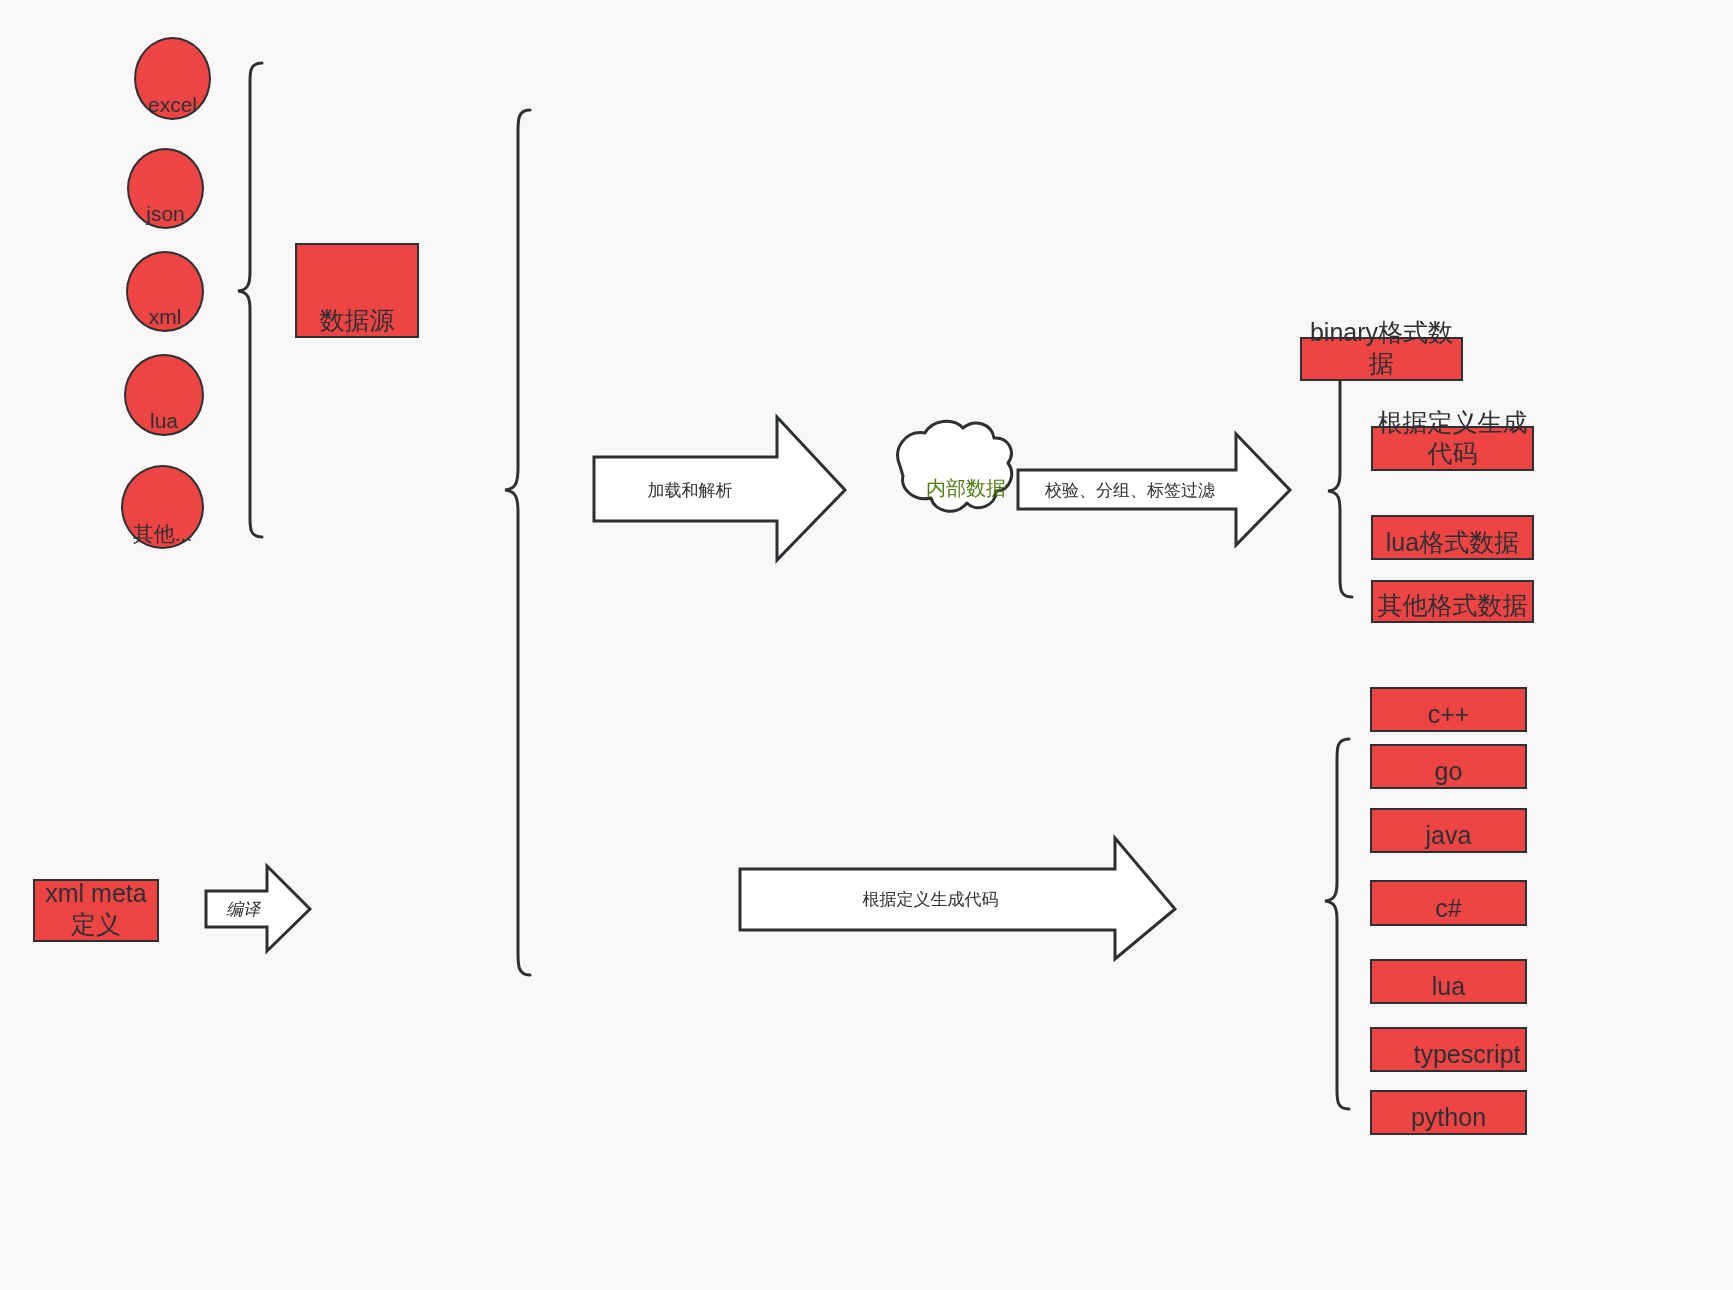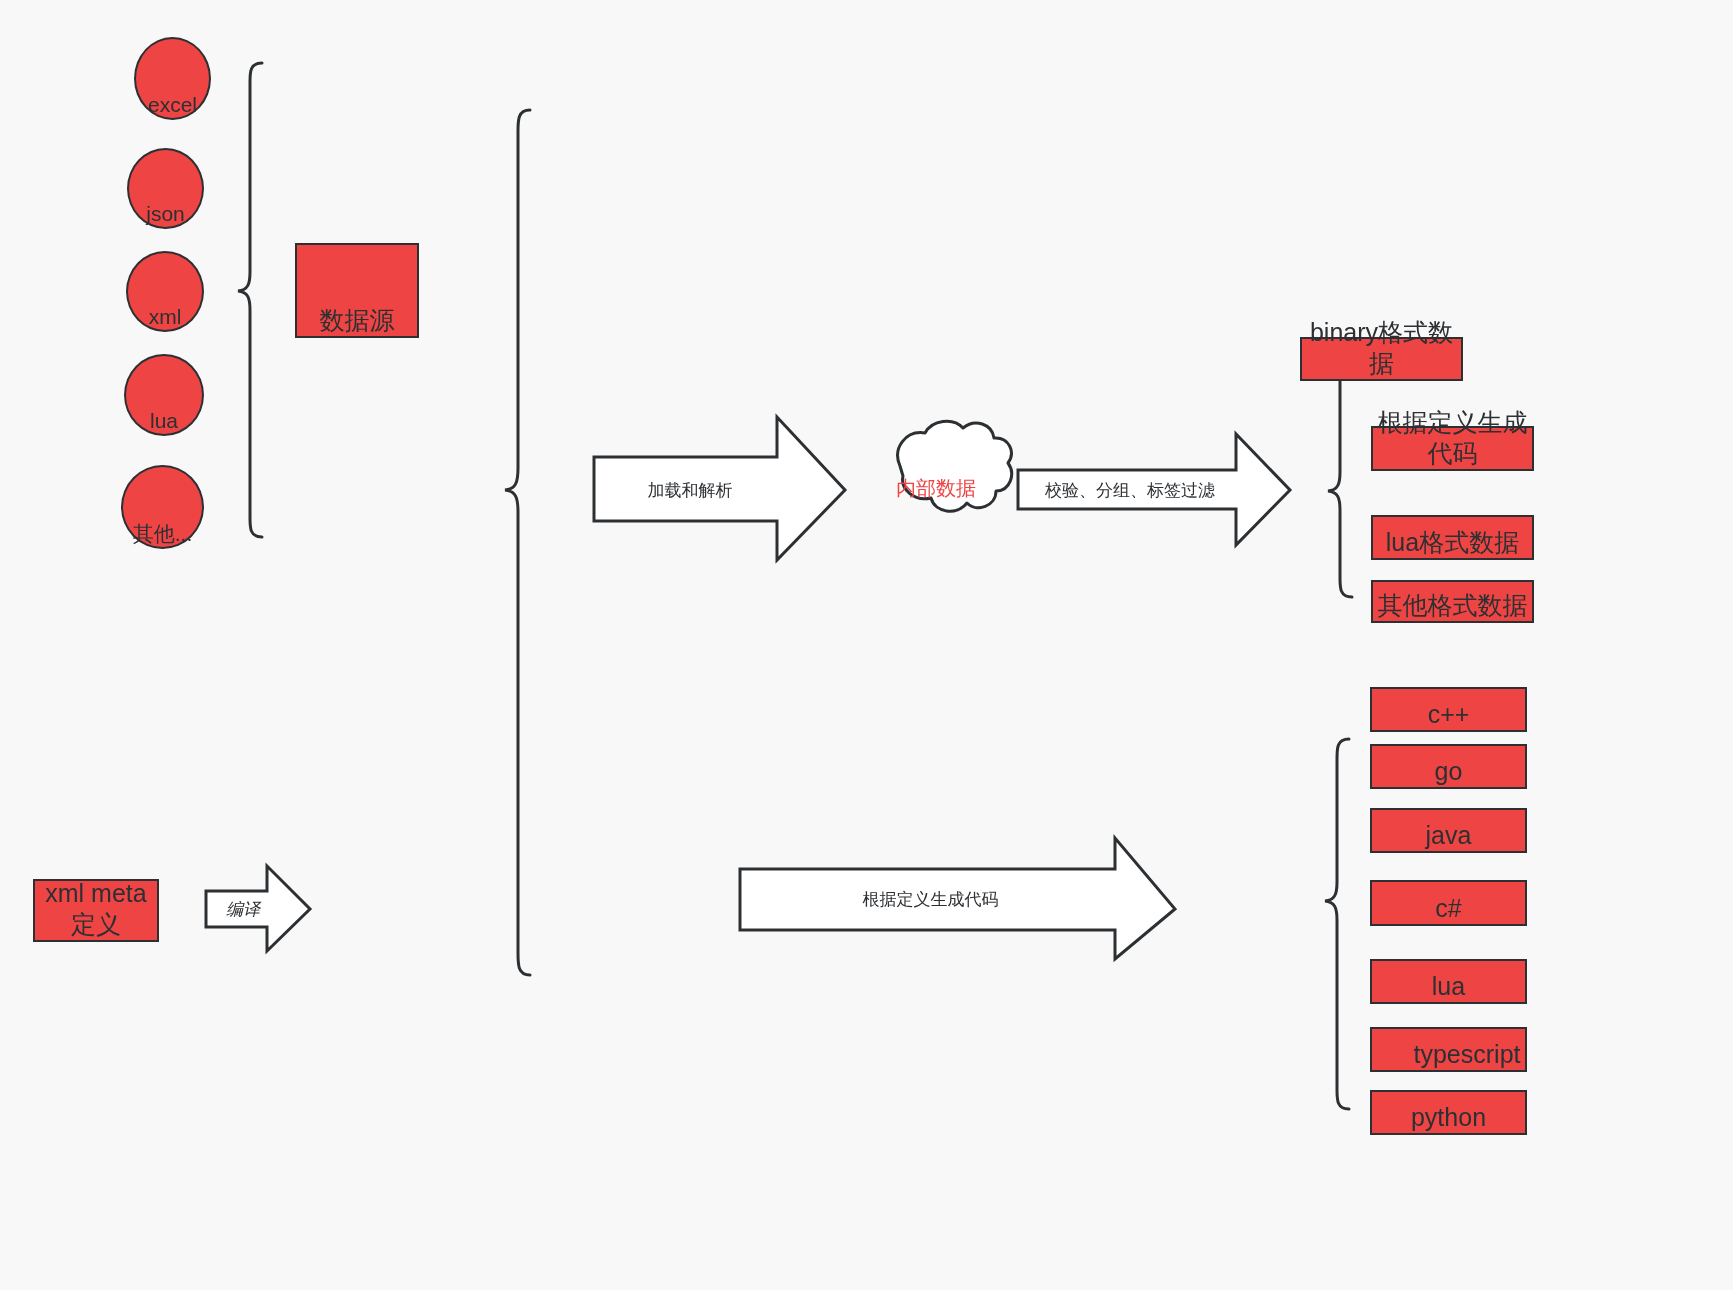"内部数据" .cloud-label { color: #ef4444 -> #4d7c0f; justify-content: flex-start -> flex-end }
